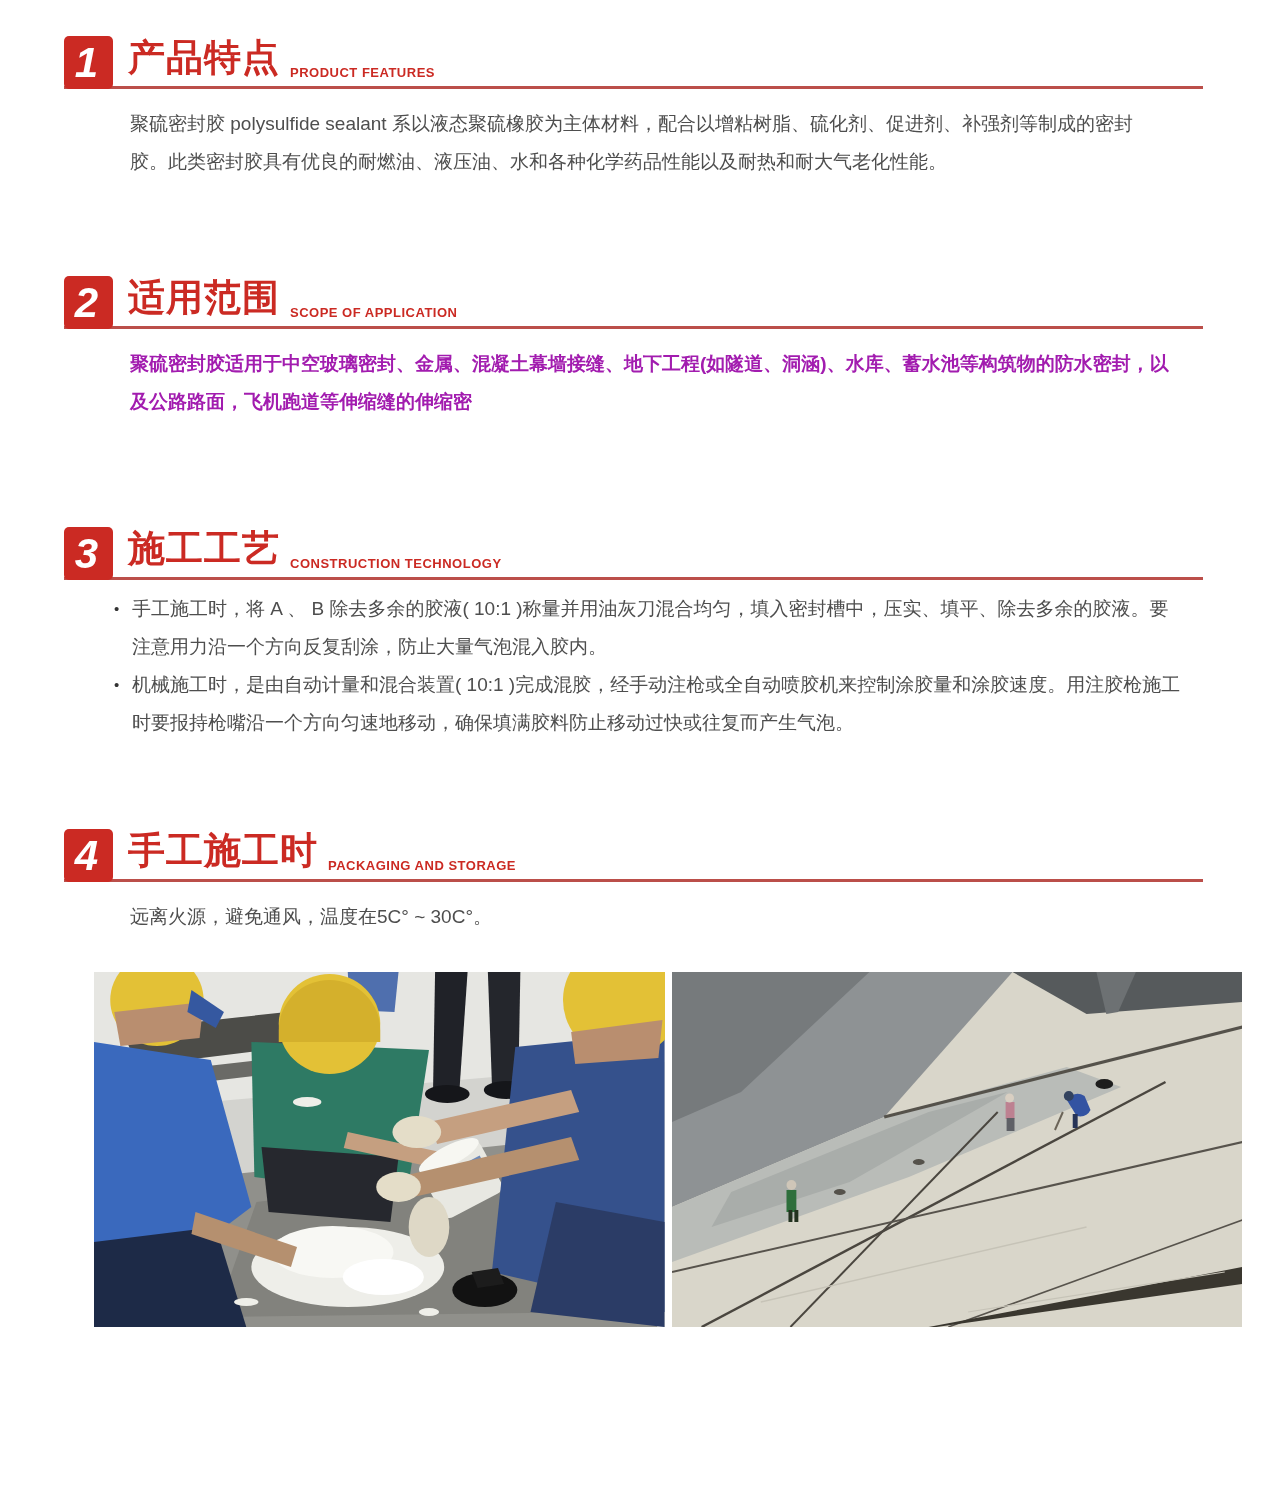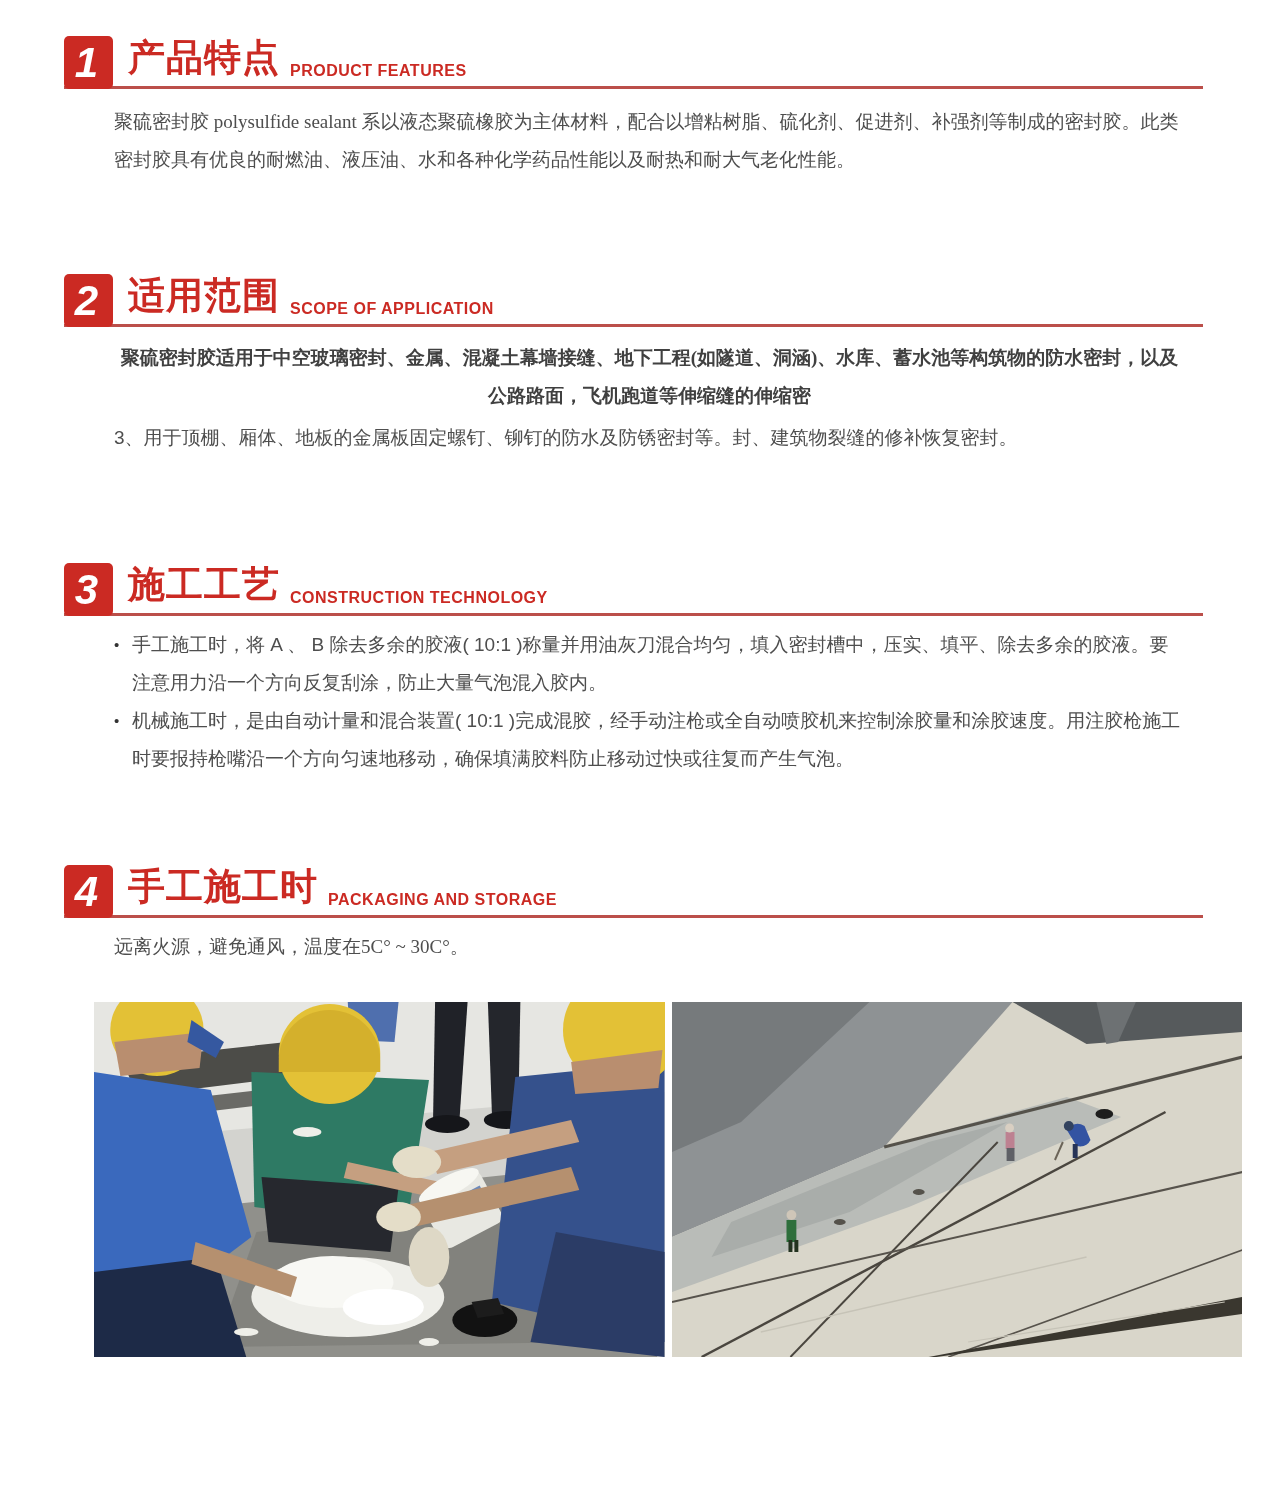"PRODUCT FEATURES" .title-en { font-size: 16px -> 13px }
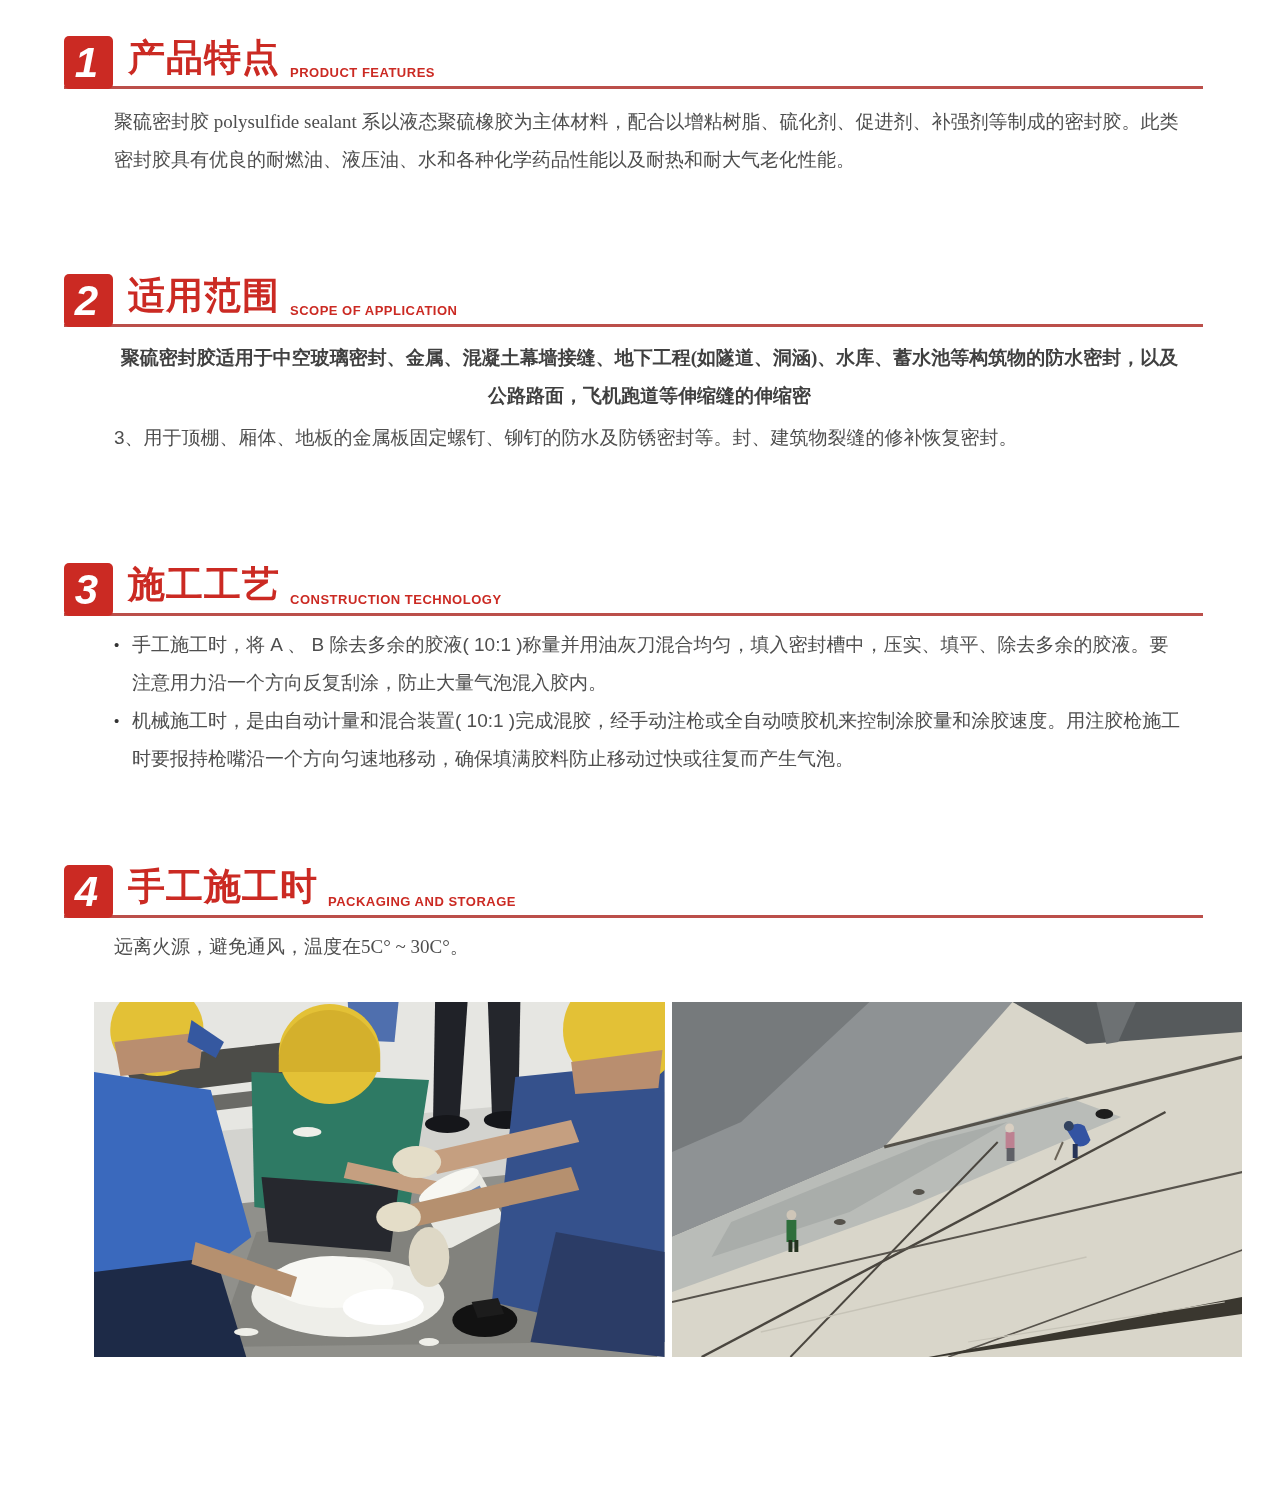"聚硫密封胶 polysulfide sealant" .para { font-family: Liberation Serif, serif -> none; margin: 0 -> 16px }
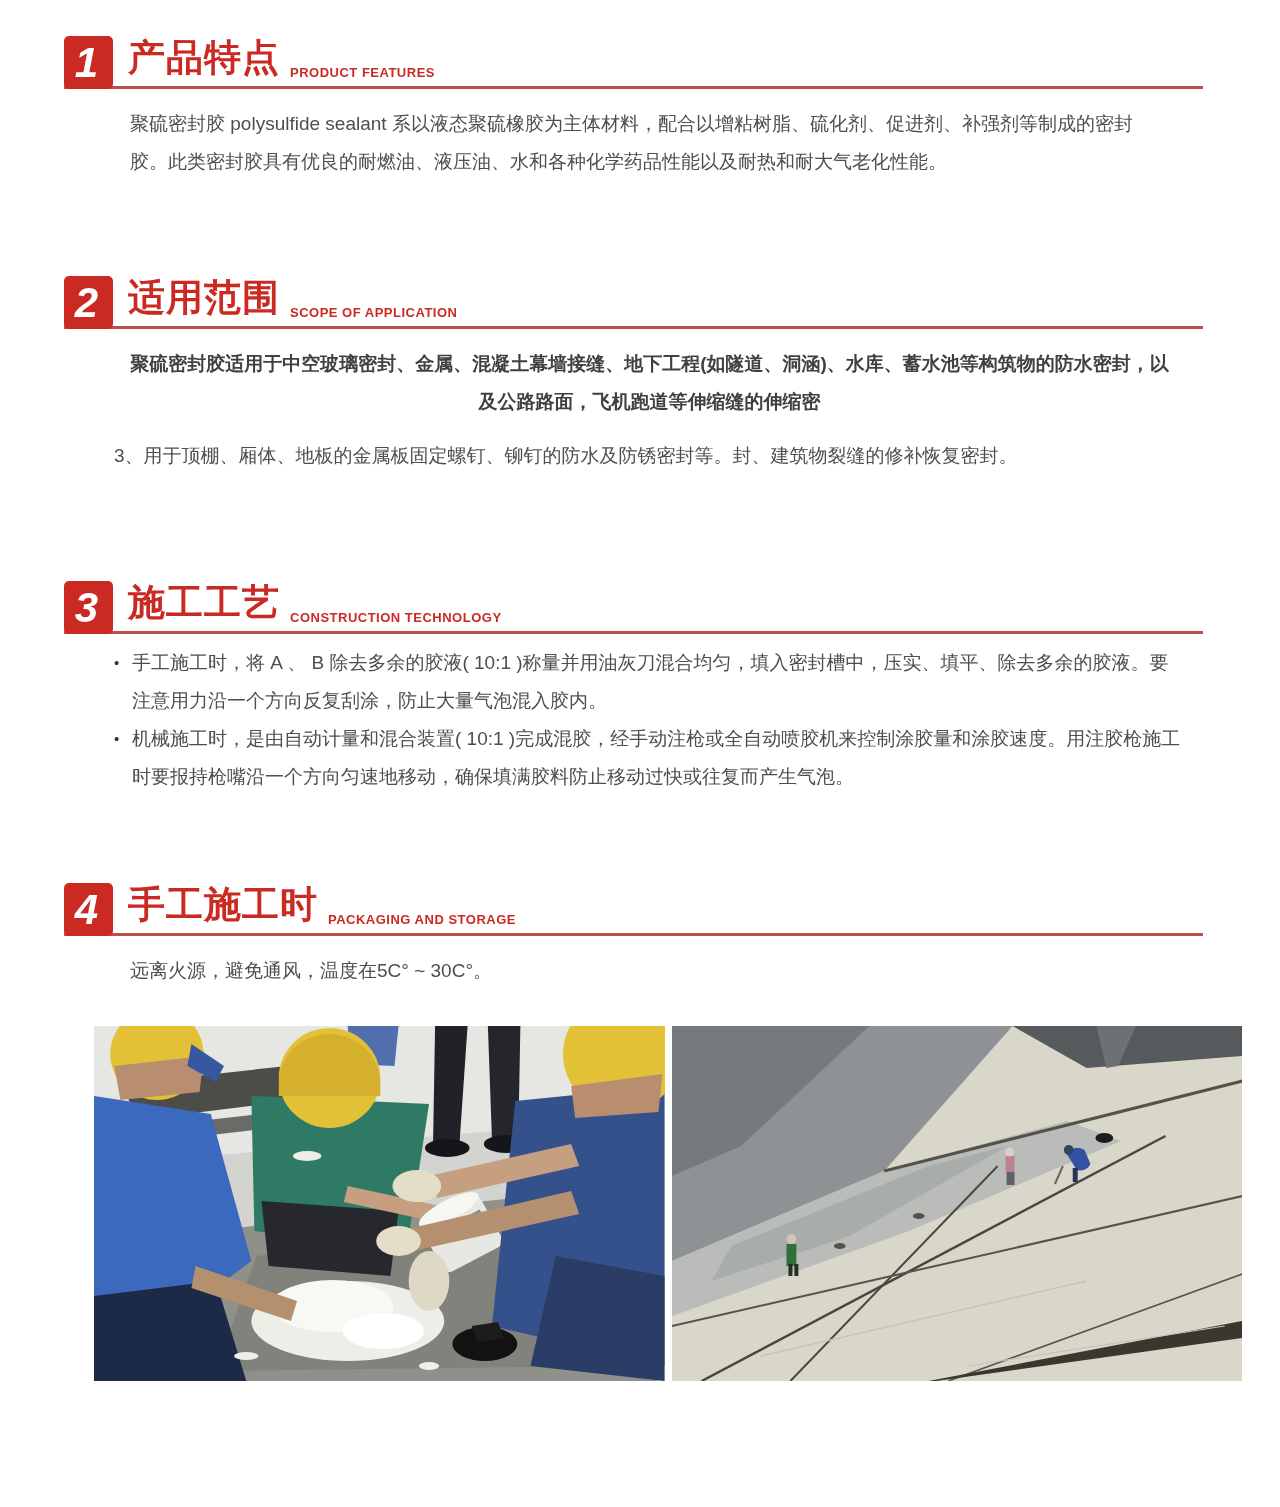"聚硫密封胶适用于中空玻璃密封、金属、混凝土幕墙接缝、地下工程(如隧道、洞涵)、水" .lead { color: #404040 -> #a21caf; text-align: center -> none }
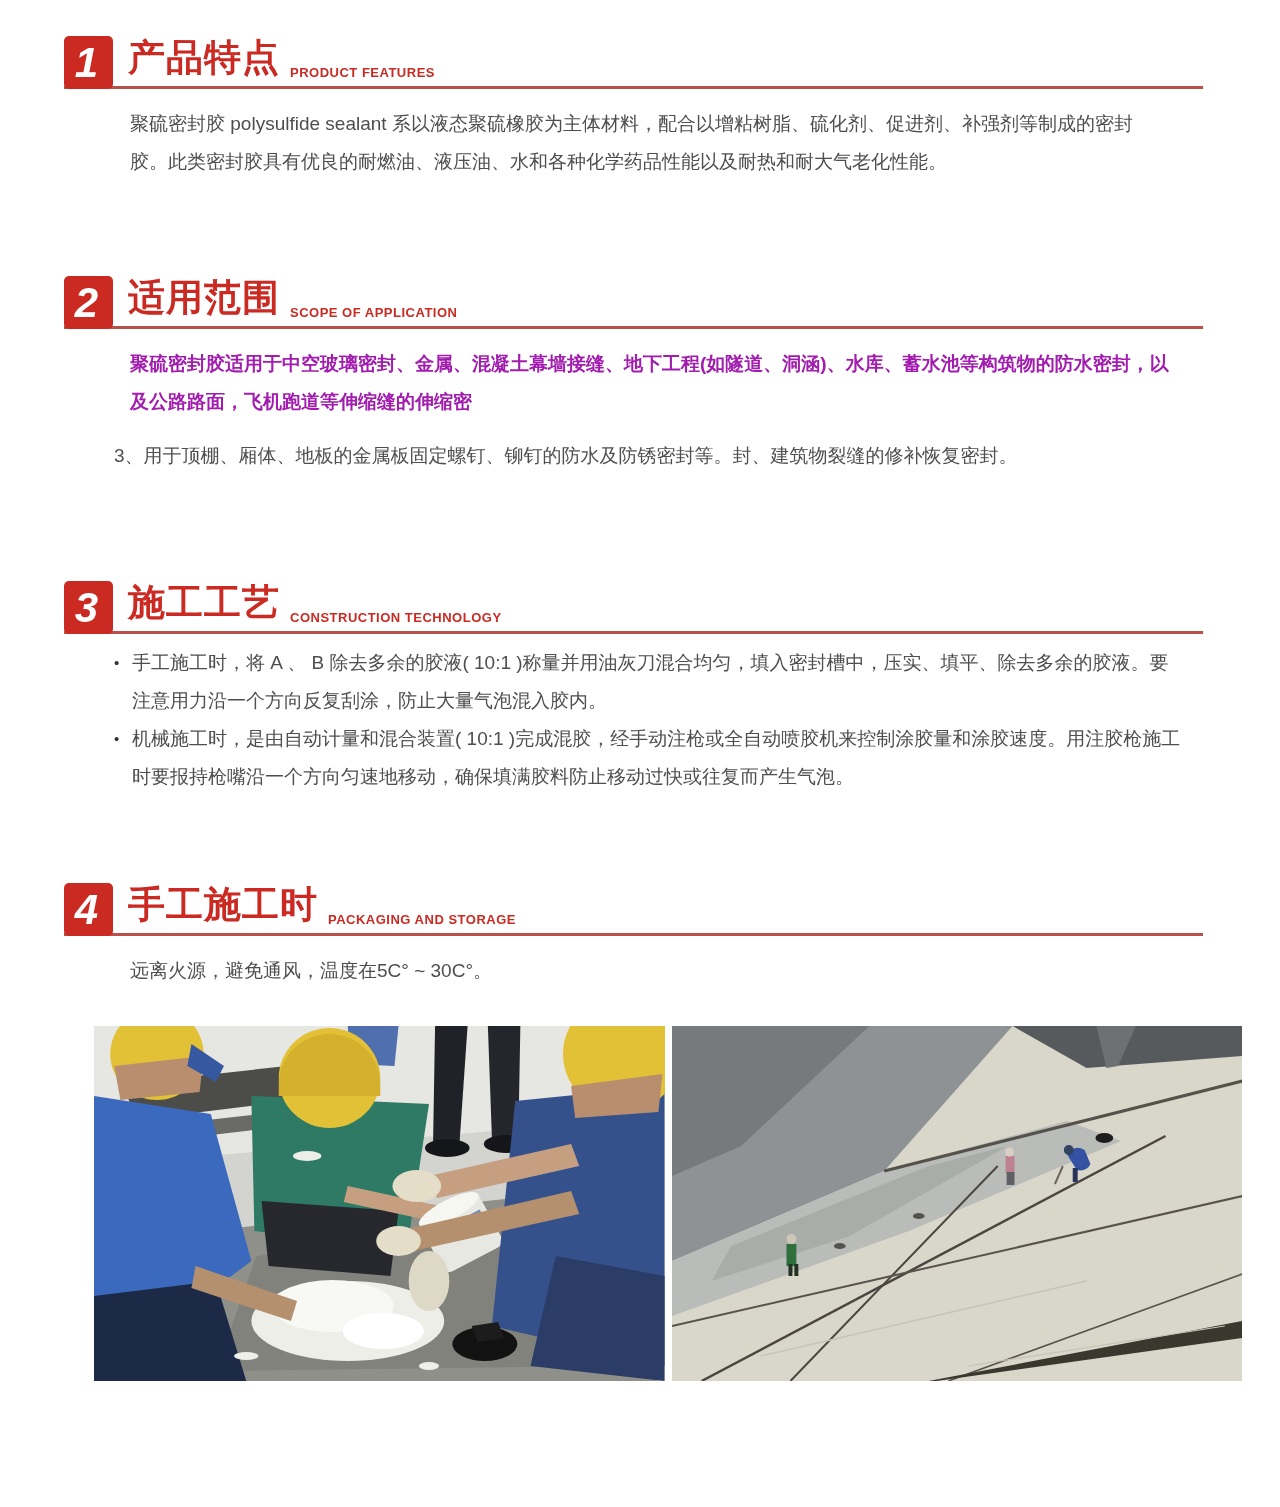"3、用于顶棚、厢体、地板的金属板固定螺钉、铆钉的防水及防锈密封等。封、建筑物裂缝" p { html: <p>3、用于顶棚、厢体、地板的金属板固定螺钉、铆钉的防水及防锈密封等。封、建筑物裂缝的修补恢复密封。</p> -> none }
